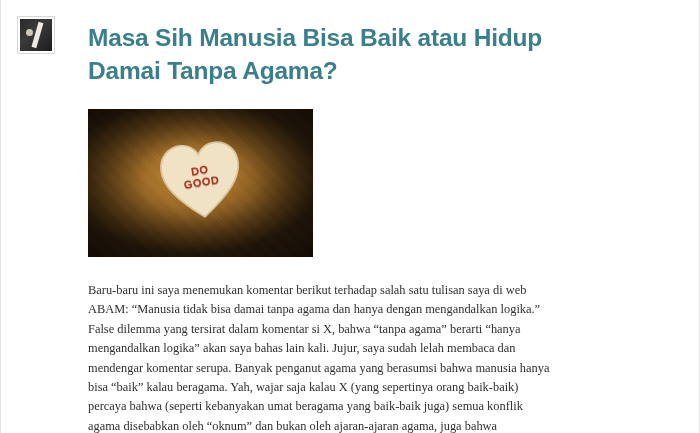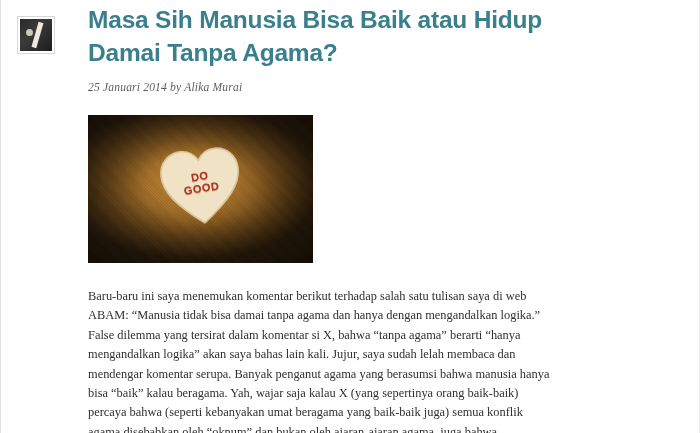"Masa Sih Manusia Bisa Baik" .post-title { padding: 3px 0 0 0 -> 21px 0 0 0 }
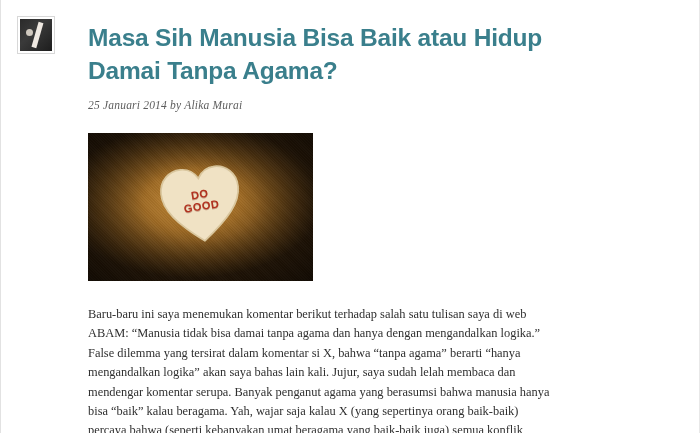"25 Januari 2014 by Alika" div.post-meta { html: <div>25 Januari 2014 by Alika Murai</div> -> none }
